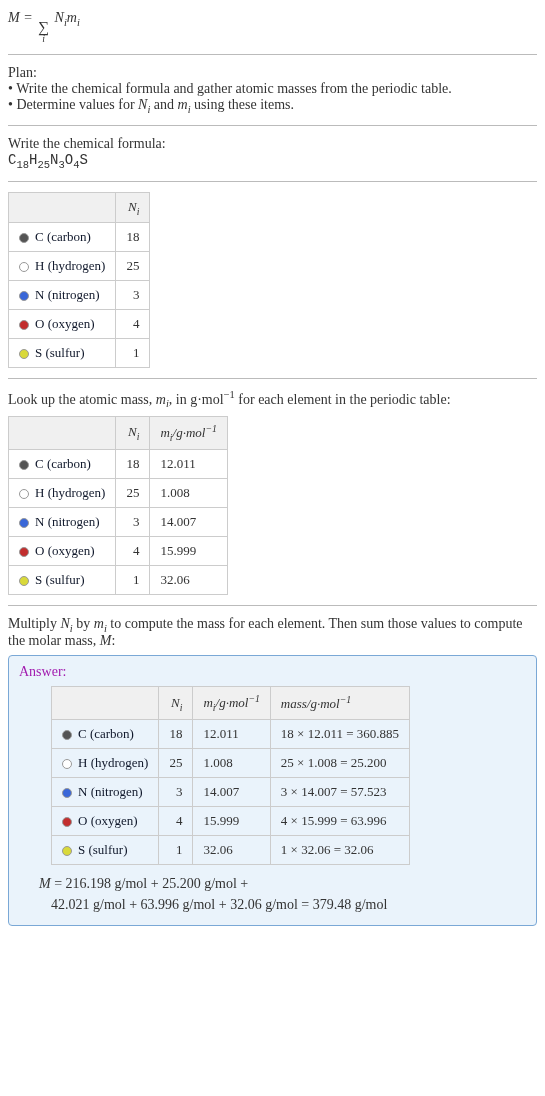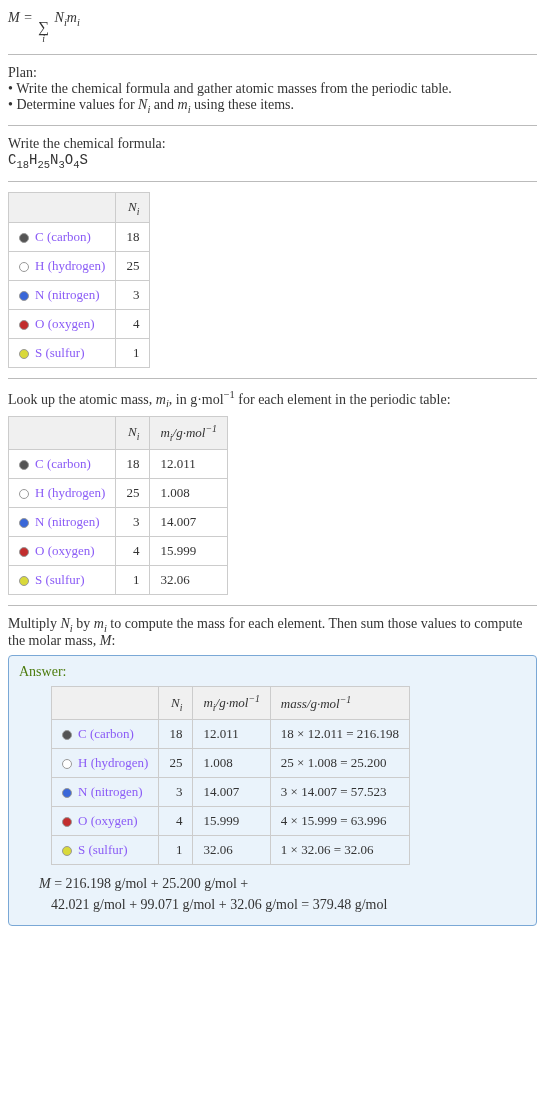"C (carbon)" td.elem { color: #8b5cf6 -> #0f172a }
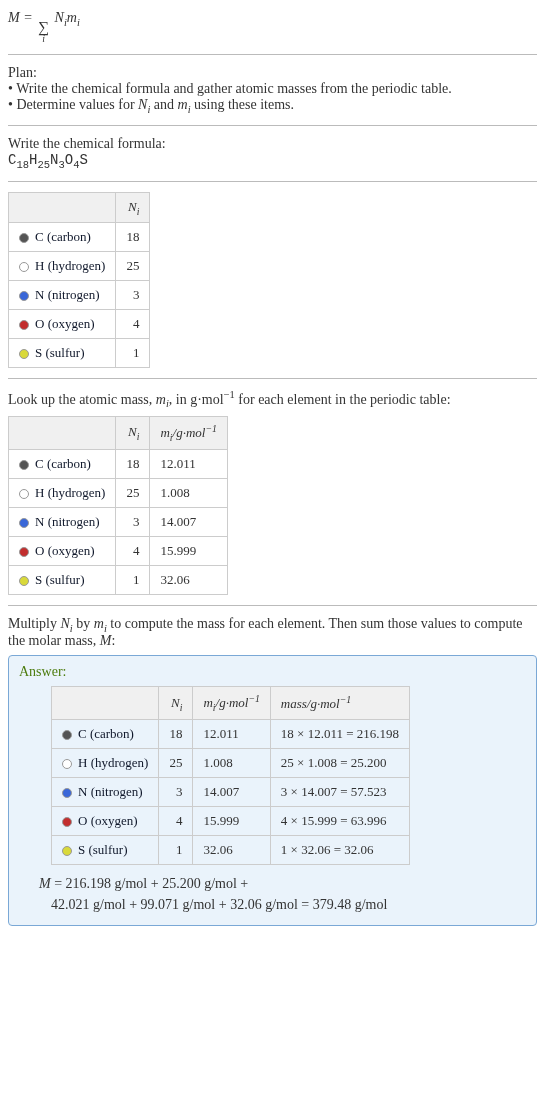"Answer:" .answer-label { color: #4d7c0f -> #a21caf }
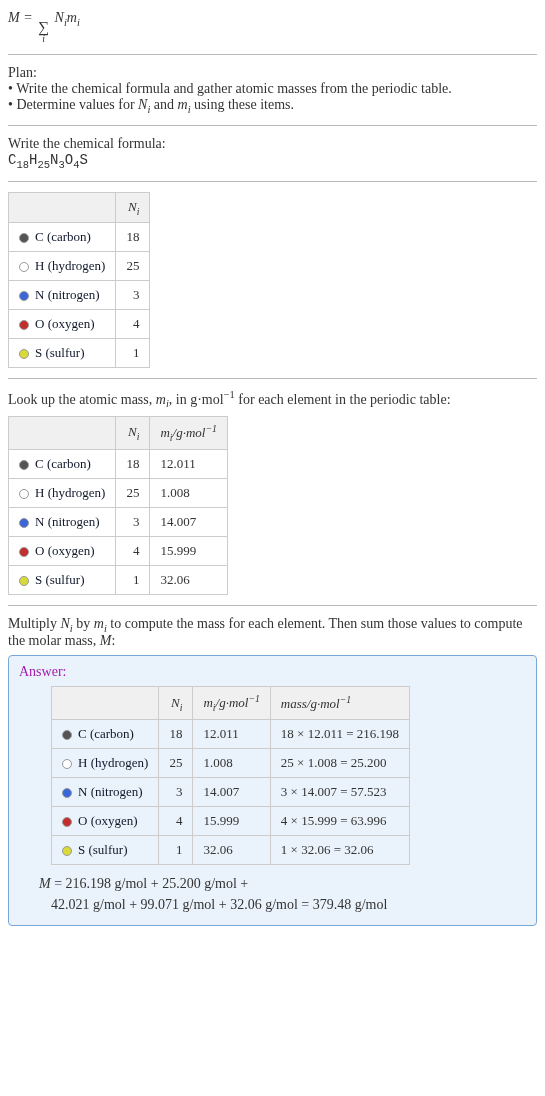"18 × 12.011 = 216.198" td { text: 216.198 -> 360.885 }
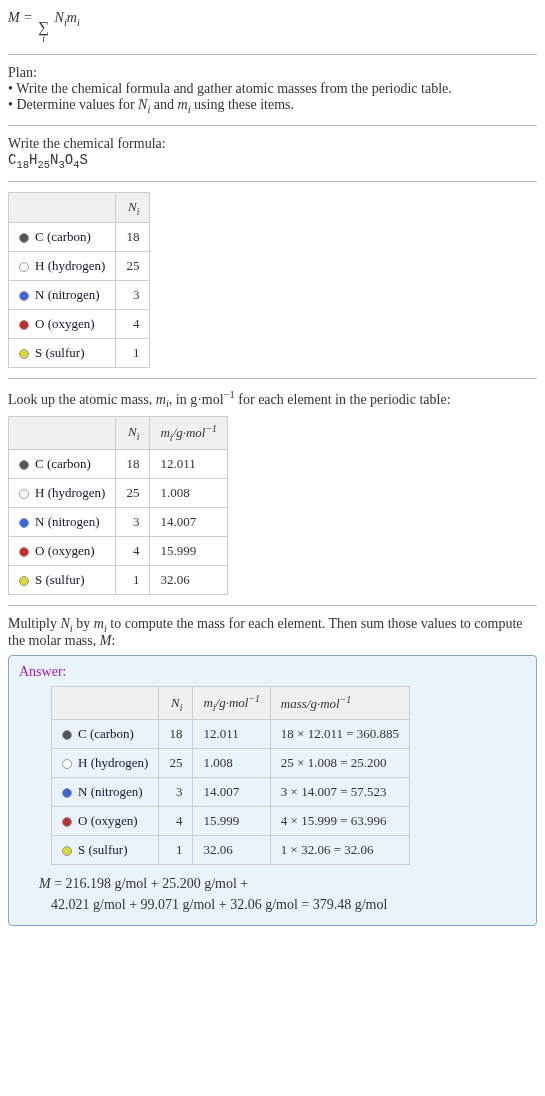"42.021 g/mol + 99.071 g/mol" div.indent2 { text: 99.071 -> 63.996 }
